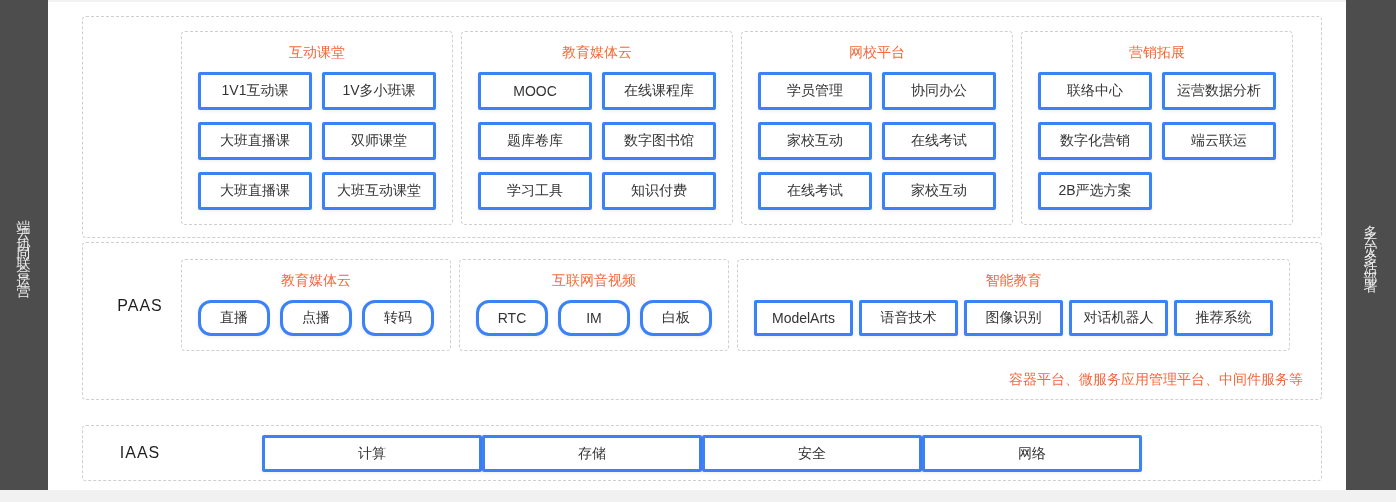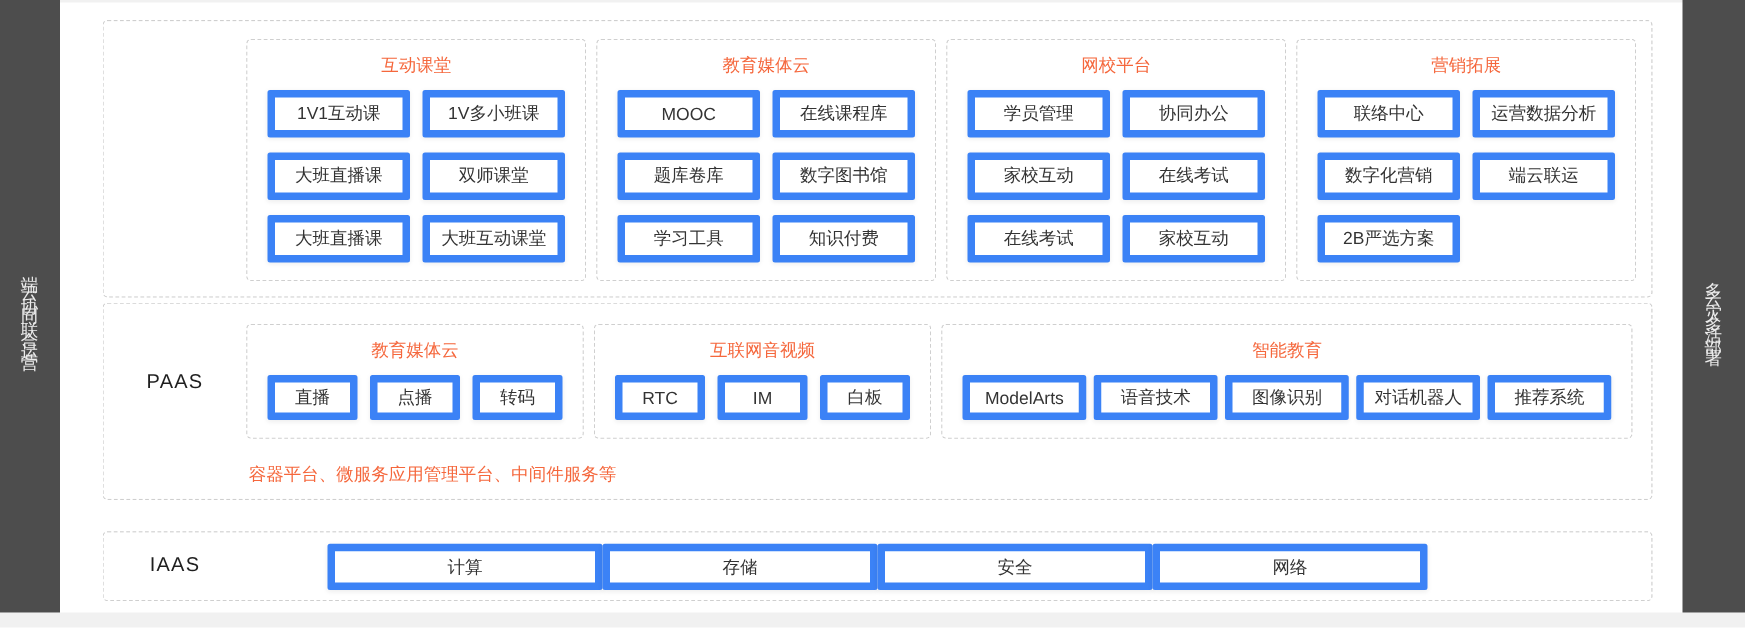"互动课堂" .groups { left: 114px -> 98px }
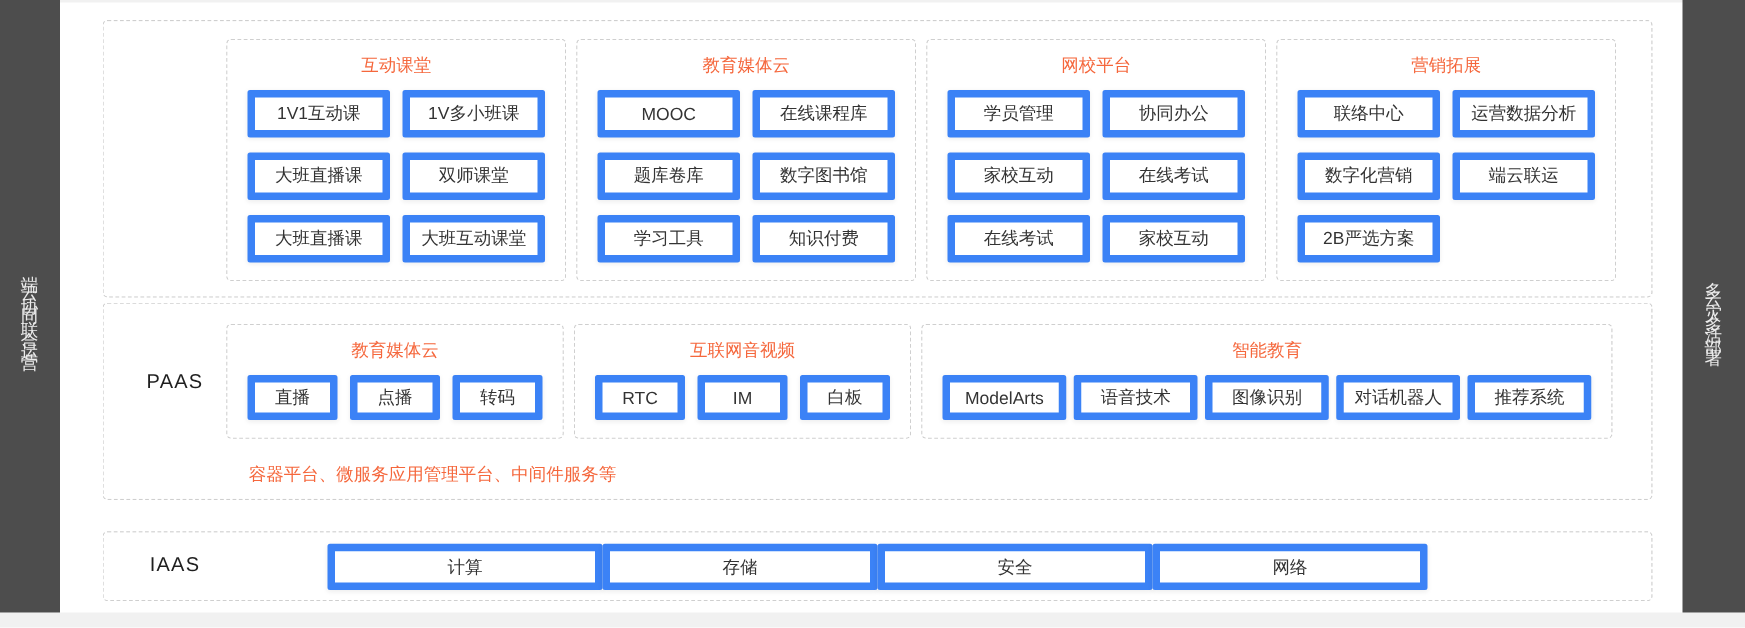"1V1互动课" .btn { border: 6px solid #3b82f6 -> 3px solid #3b82f6 }
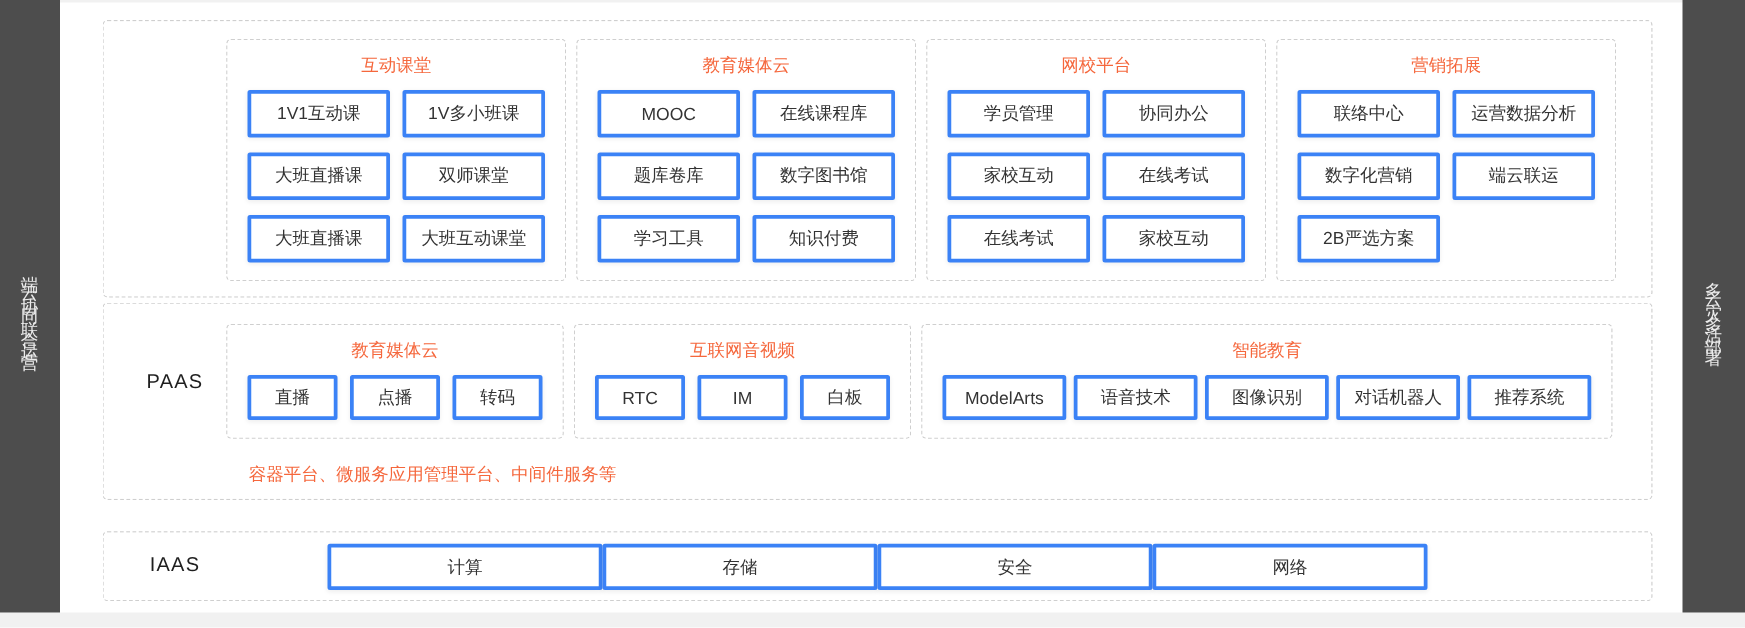"直播" .btn-sm { border-radius: none -> 13px }
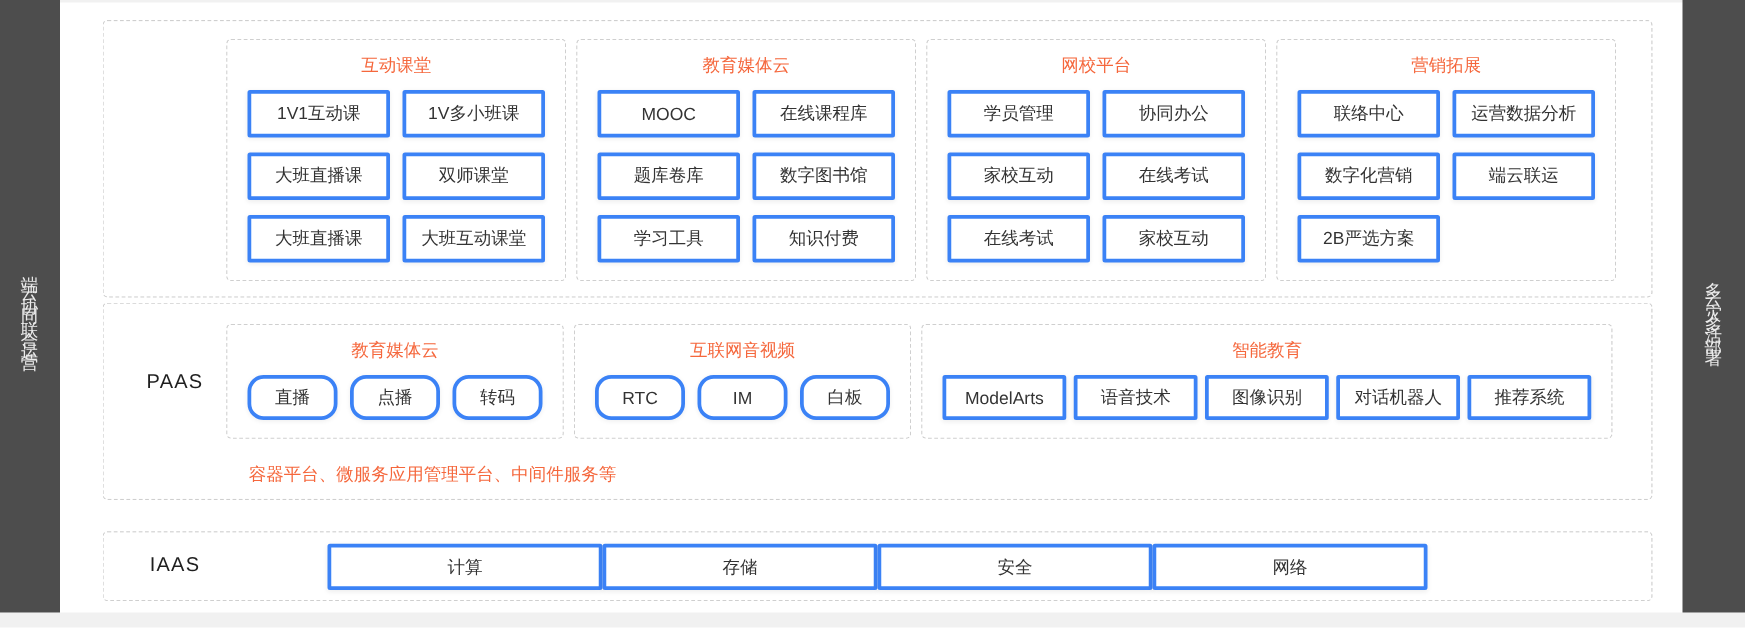"容器平台、微服务应用管理平台、中间件服务等" .paas-note { left: 116px -> 106px; text-align: left -> right }
